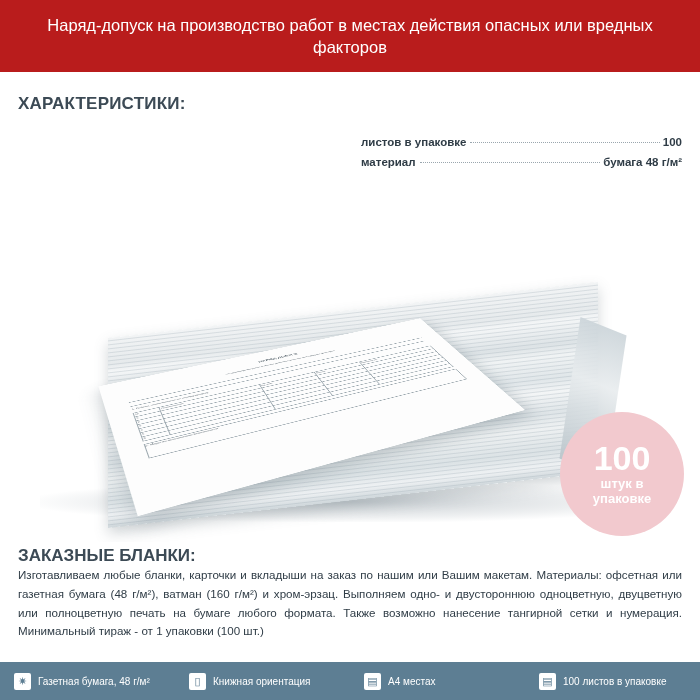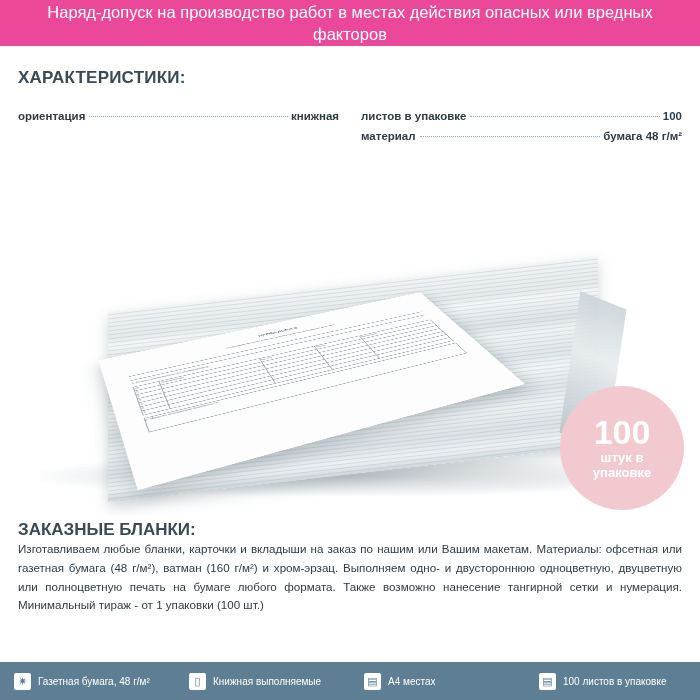"Наряд-допуск на производство работ в" .header { background: #ec4899 -> #b91c1c; height: 46px -> 72px }
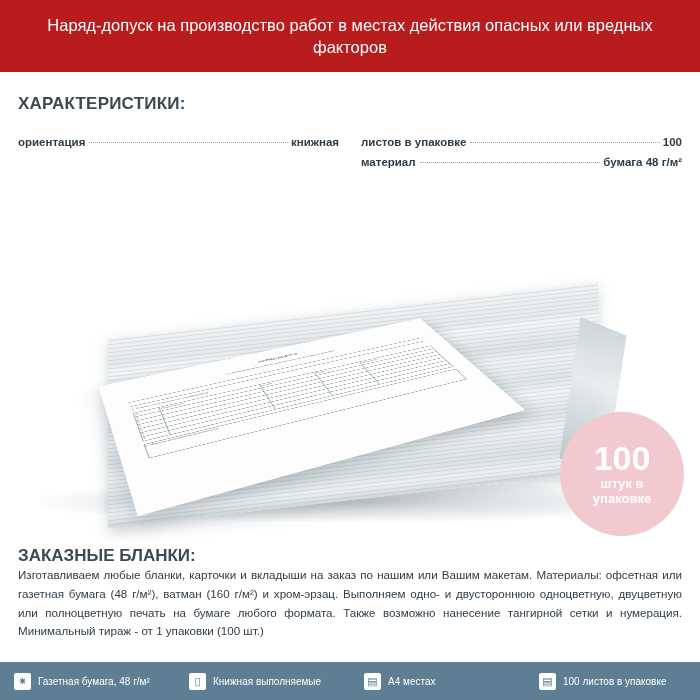"ориентация" div.spec-row { html: <div> <span>ориентация</span> <span></span> <span>книжная</span> </div> -> none }
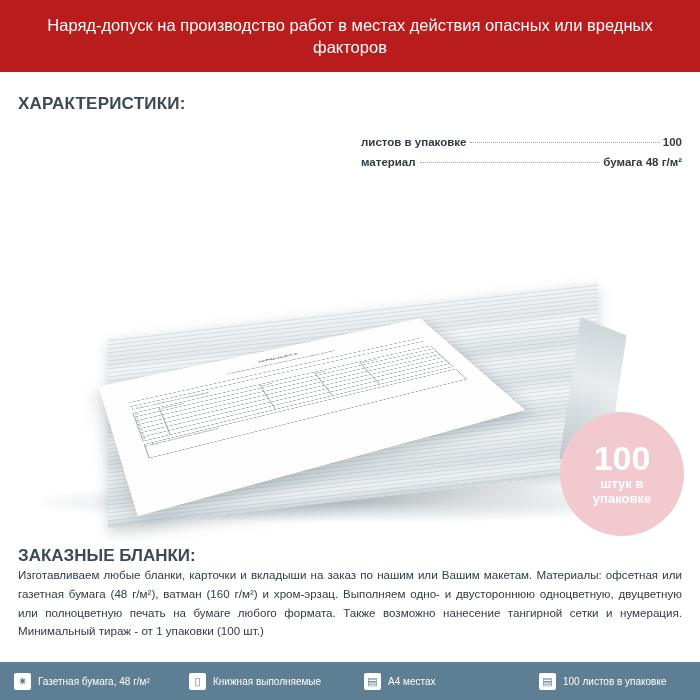"Книжная выполняемые" span { text: выполняемые -> ориентация }
